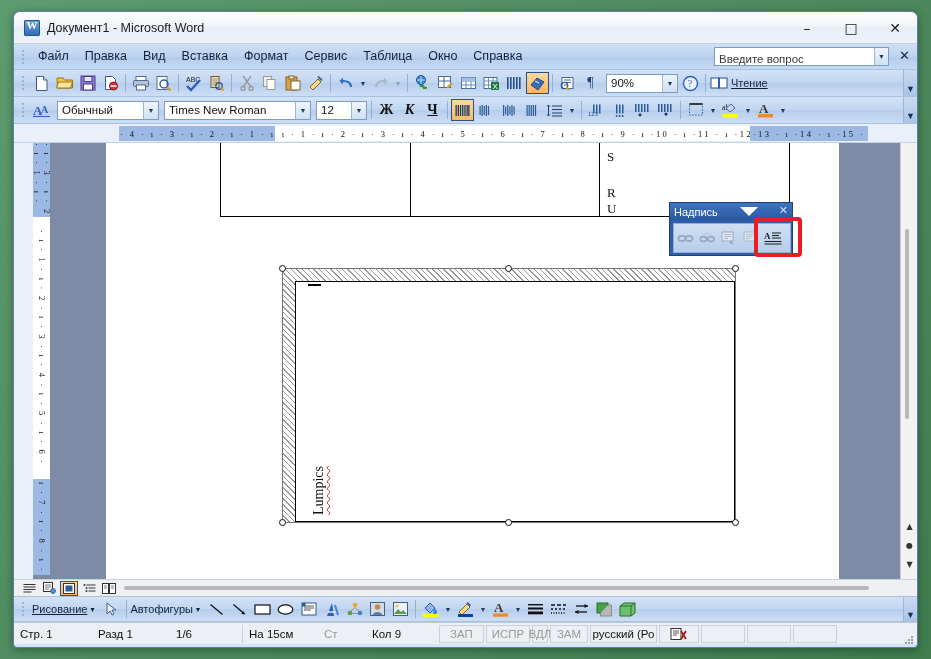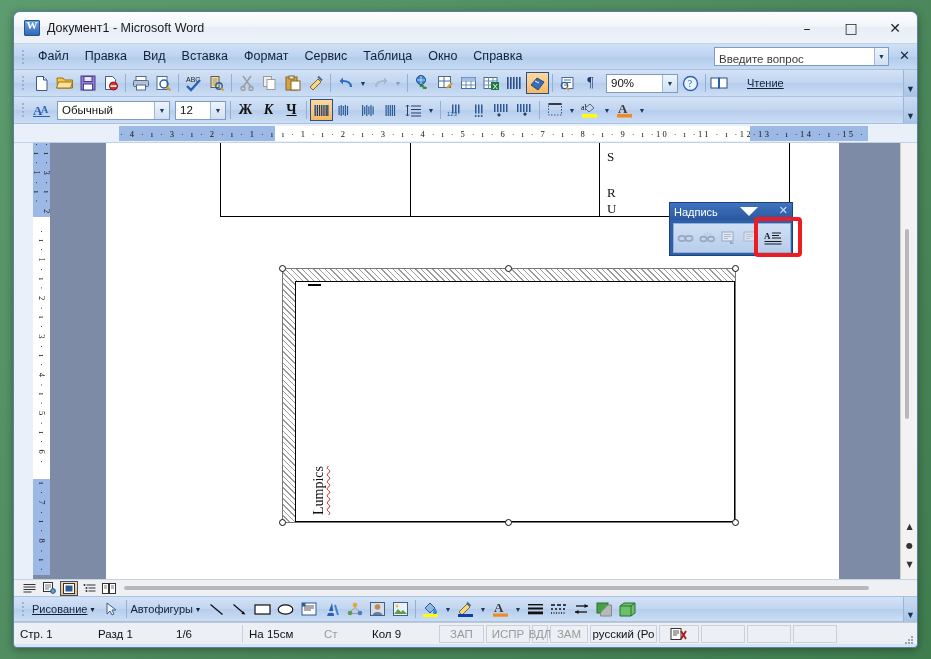"Чтение" div.tb-text { margin-left: 18px -> 2px }
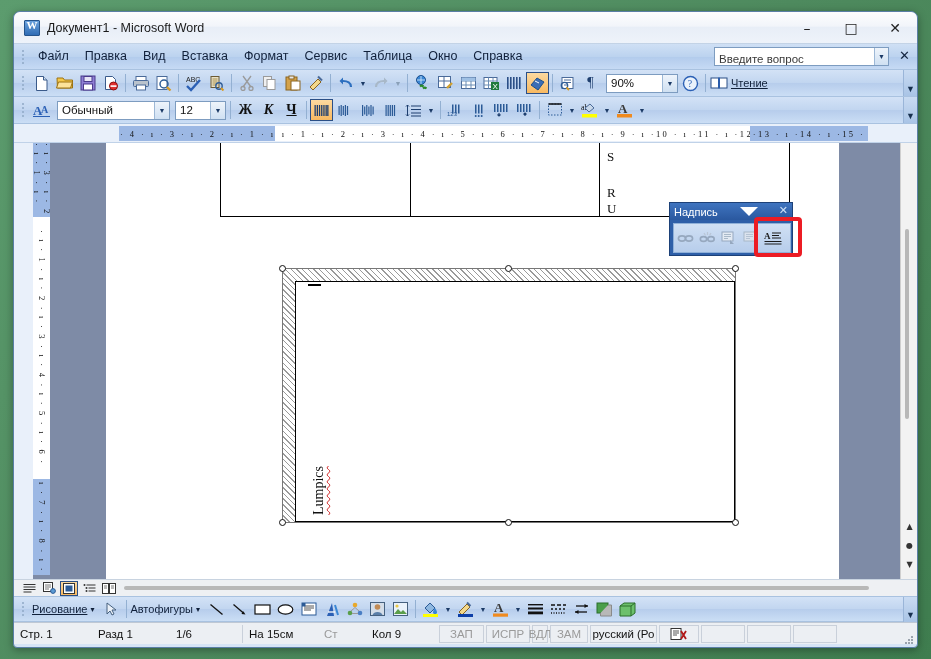"Обычный" div.combo { width: 113px -> 102px }
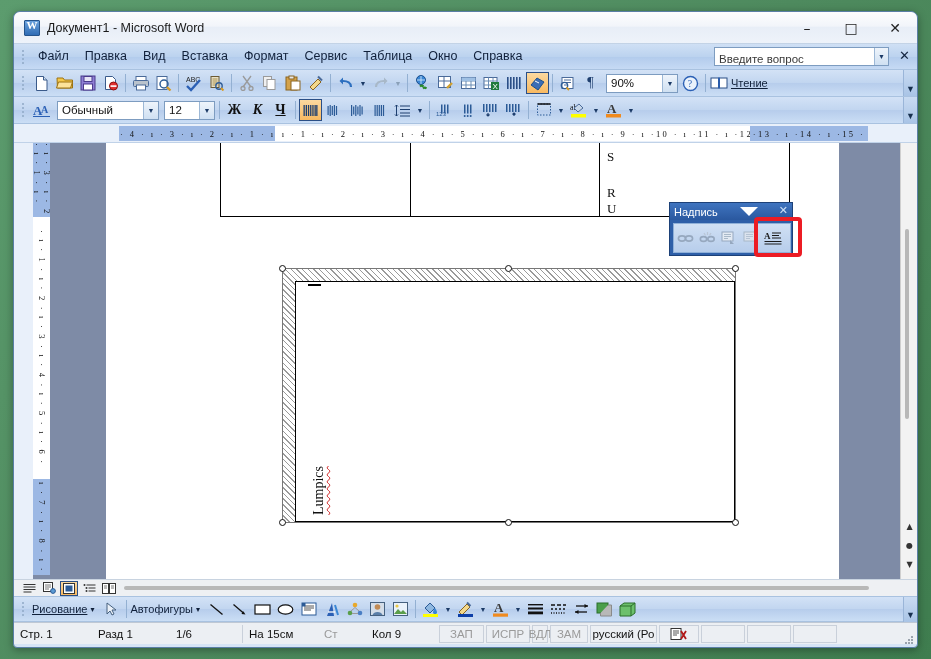"Times New Roman" div.combo { html: none -> <div> <span>Times New Roman</span> <span>▼</span> </div> }
